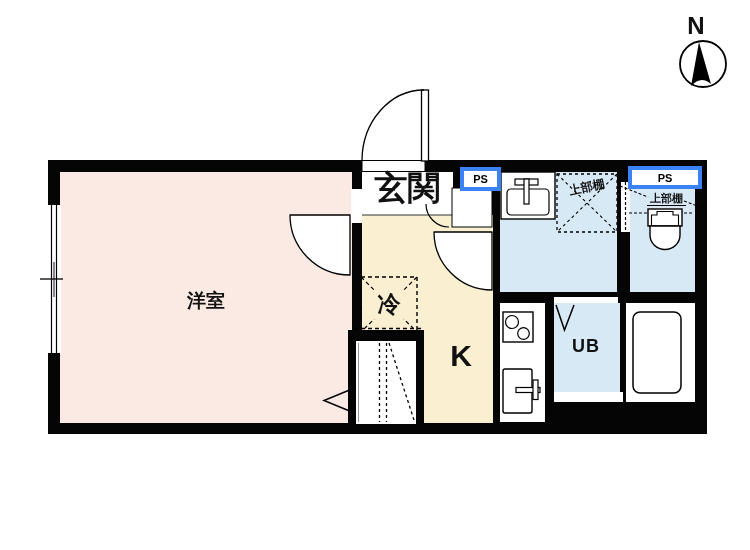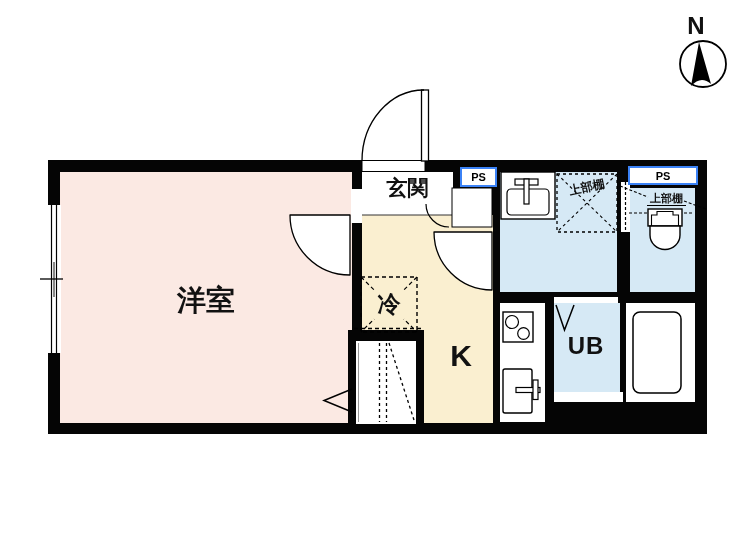"玄関" .lbl-genkan { font-size: 21px -> 33px }
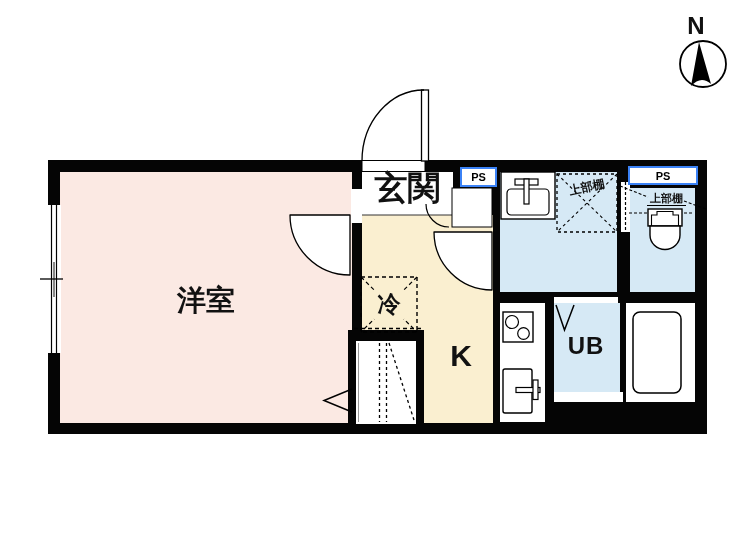"PS" .ps-box { border: 2px solid #3b82f6 -> 4px solid #3b82f6 }
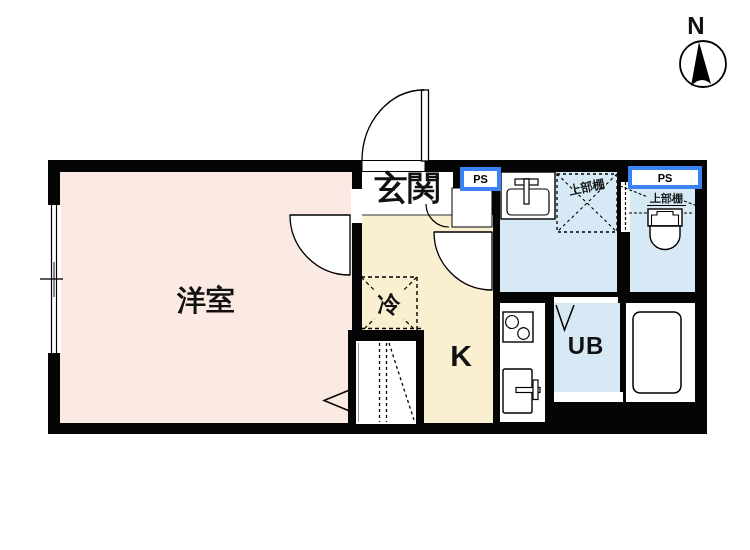"洋室" .lbl-big { font-size: 29px -> 19px }
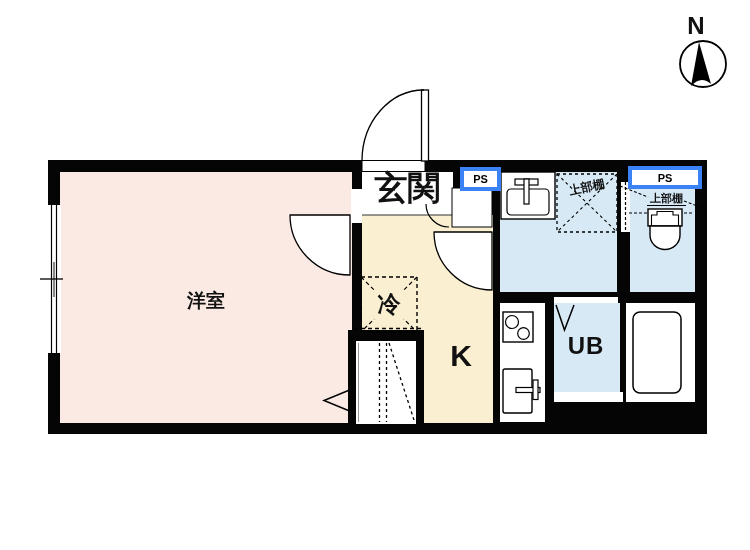"UB" .lbl-ub { font-size: 24px -> 18px }
